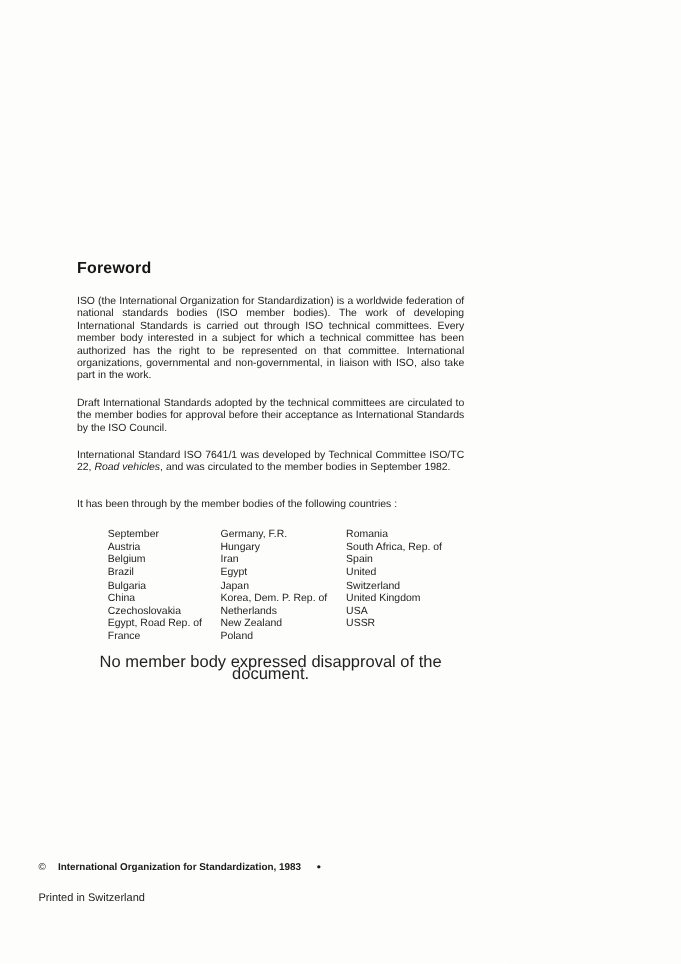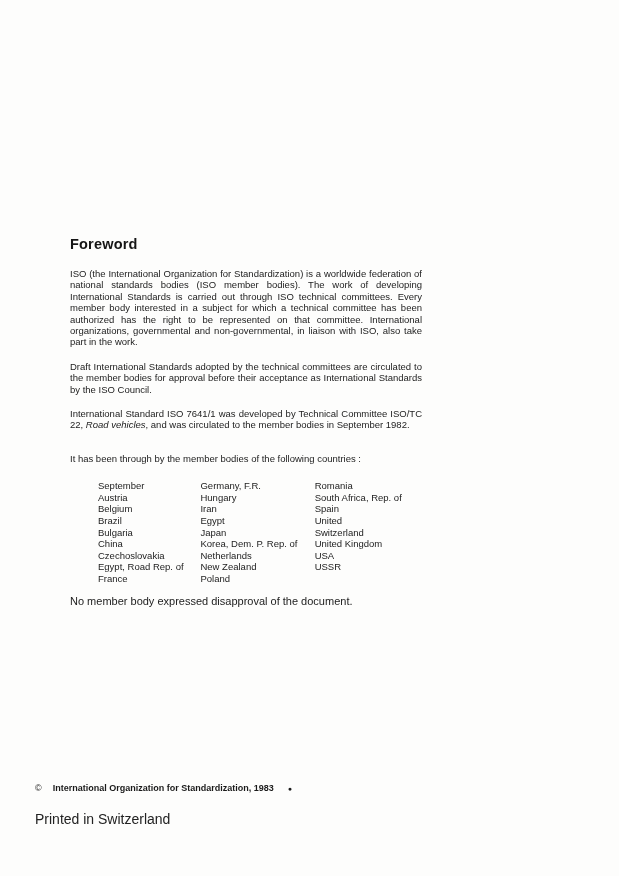"No member body expressed disapproval" p.closing { font-size: 11px -> 15px; text-align: none -> center }
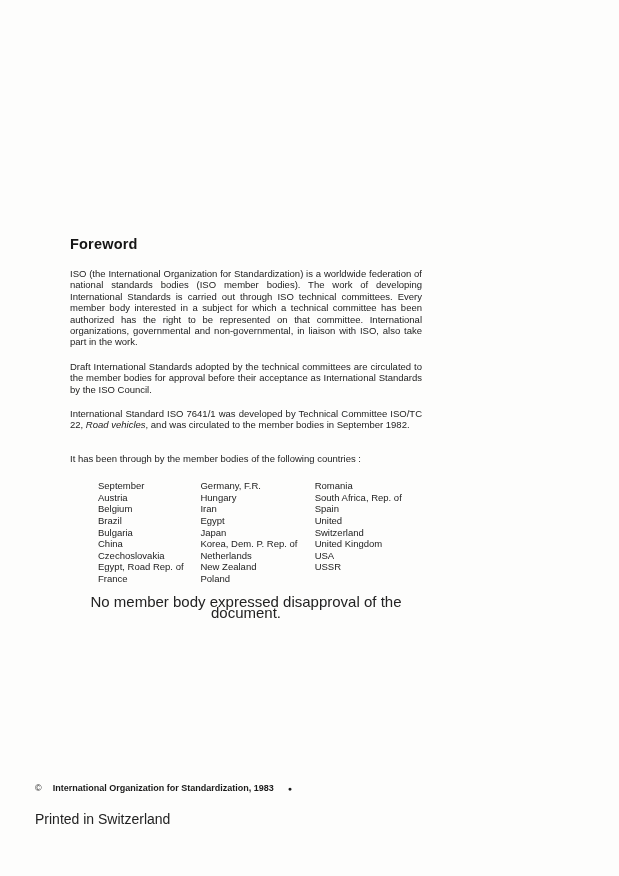"Printed in Switzerland" .printed-line { font-size: 14px -> 10px }
